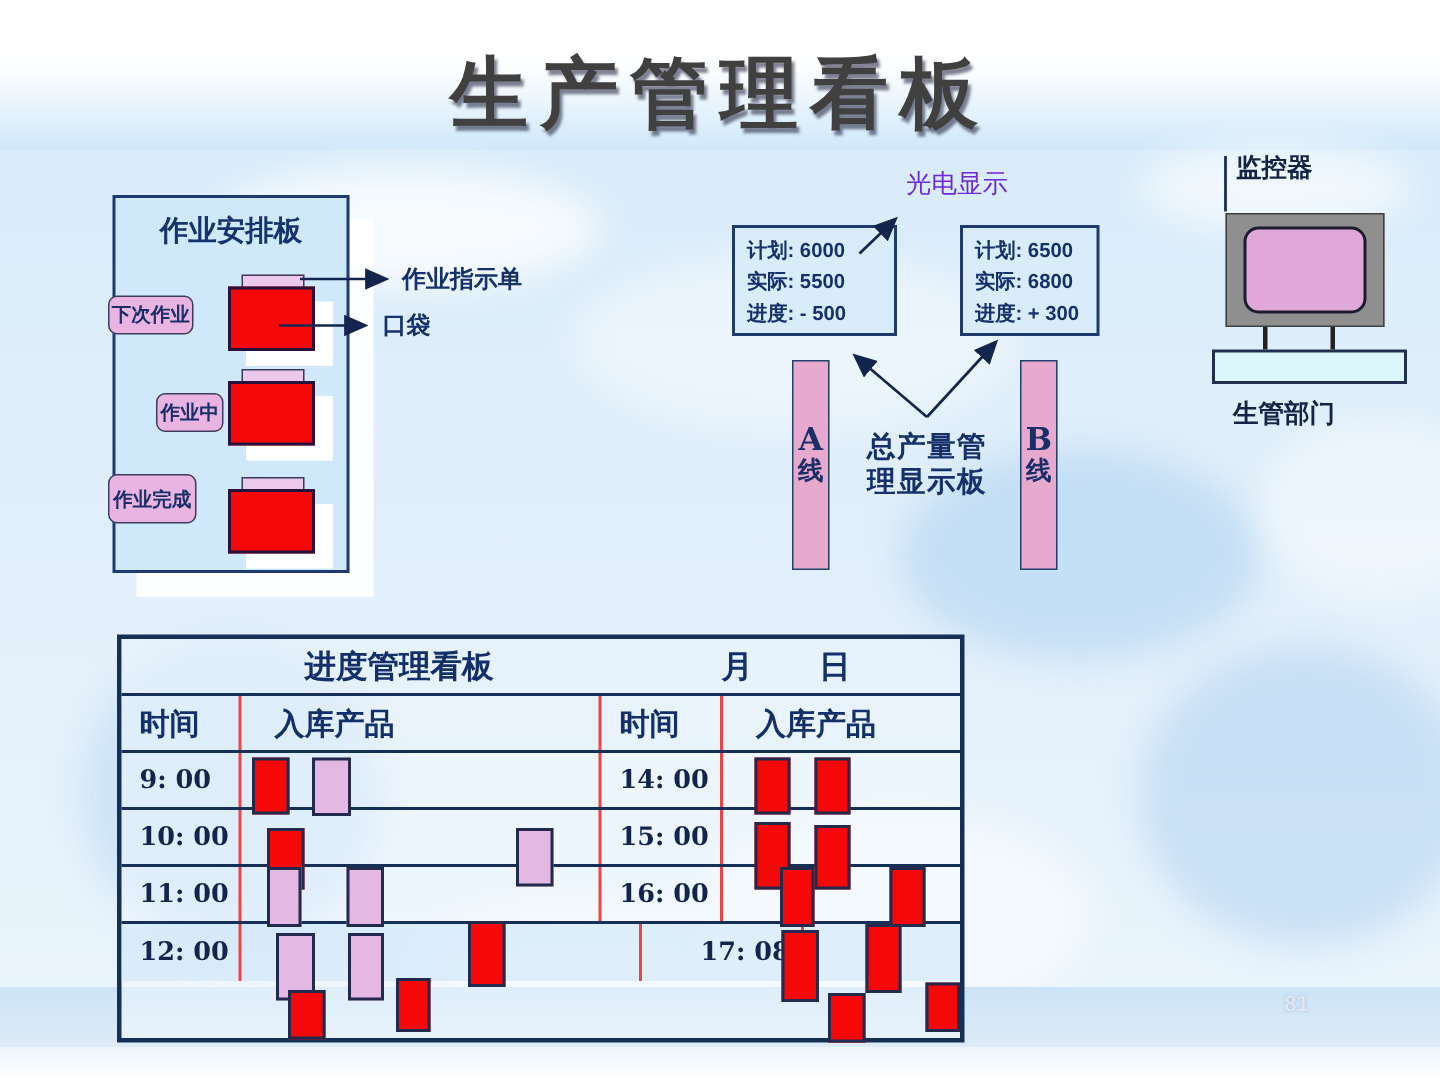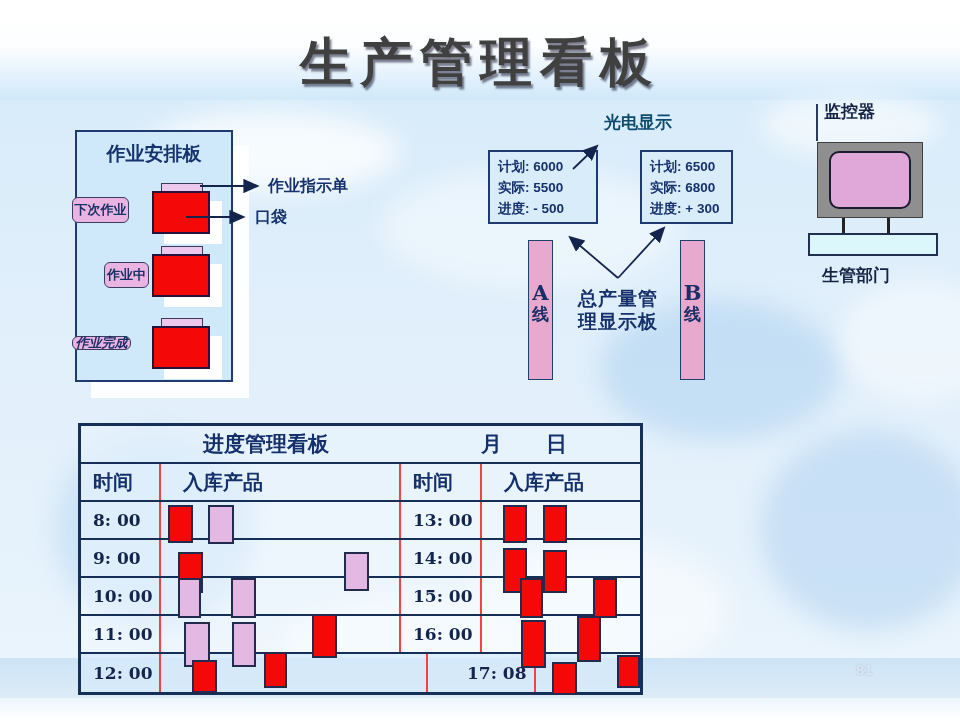"光电显示" .lbl-photo { color: #0c4a6e -> #6d28d9; font-weight: bold -> normal }
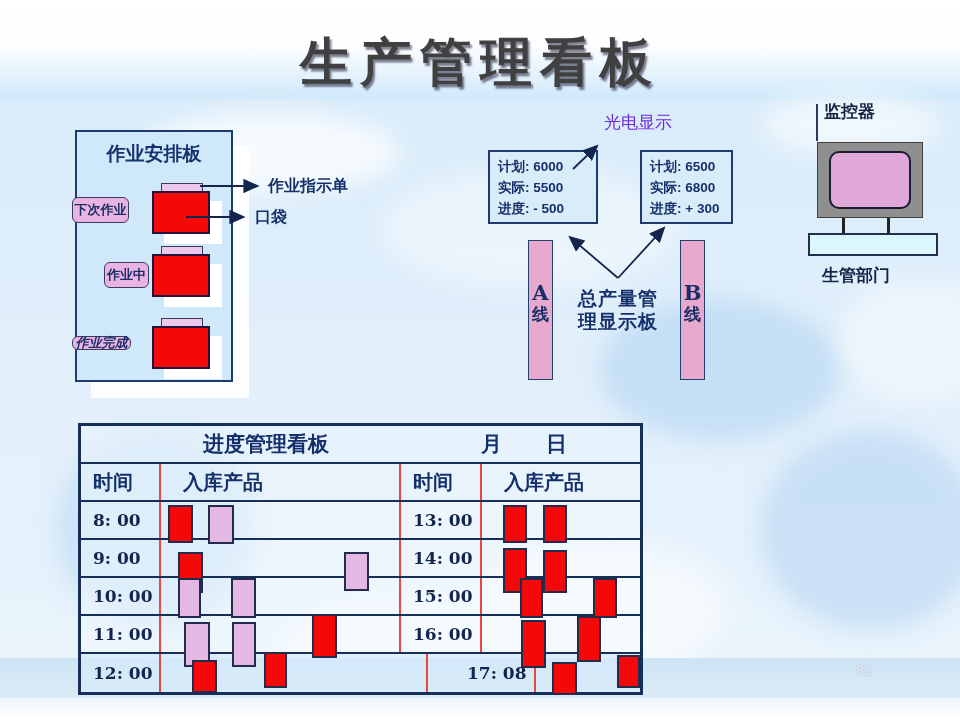"作业完成" .pill3 { font-style: italic -> none; height: 14px -> 33px; top: 336px -> 316px }
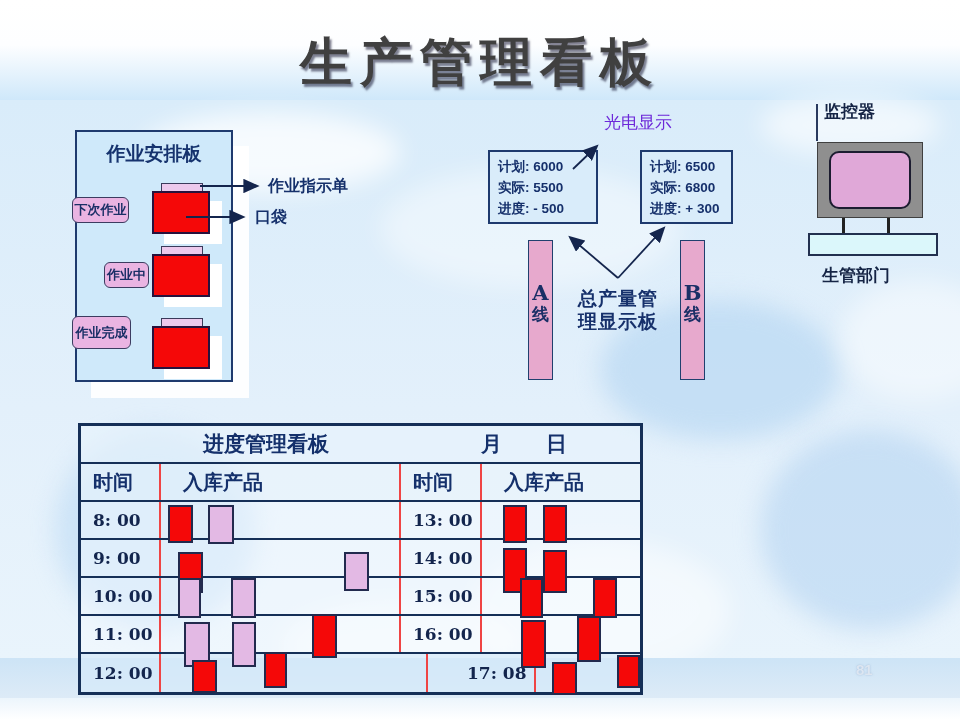"8: 00" div.t-row { html: <div> <div>8: 00</div> <div></div> <div>13: 00</div> <div></div> </div> -> none }
